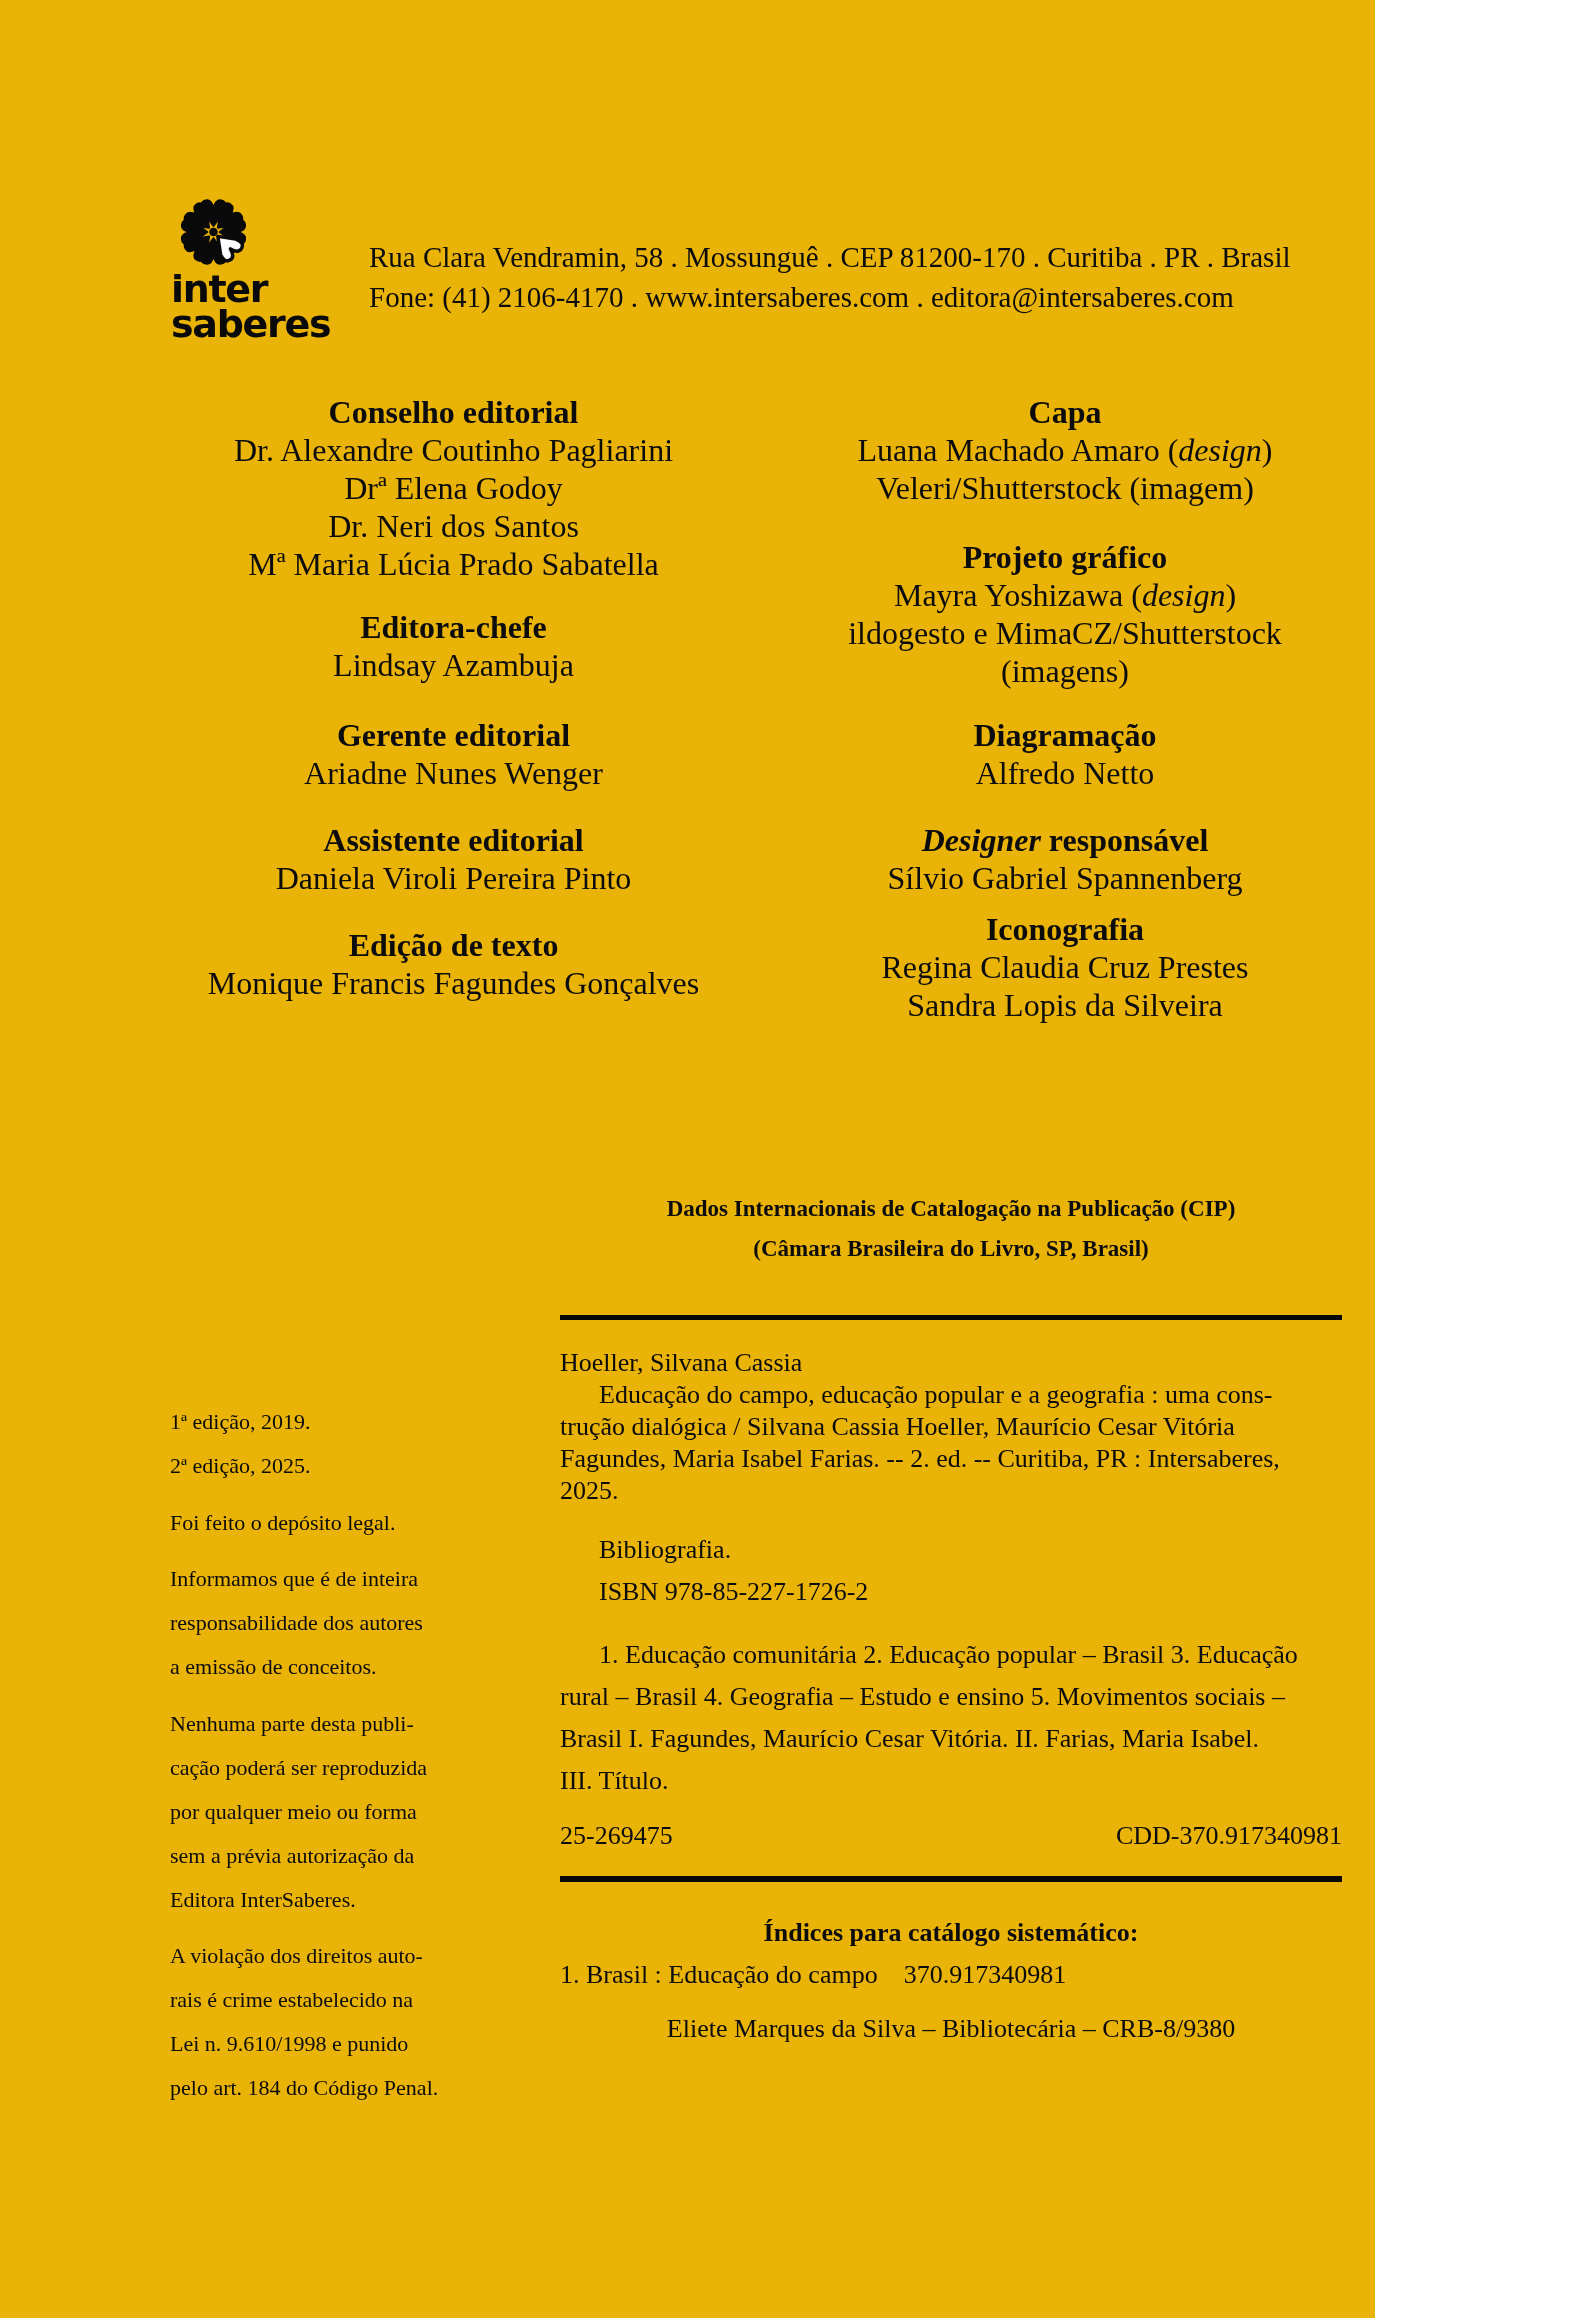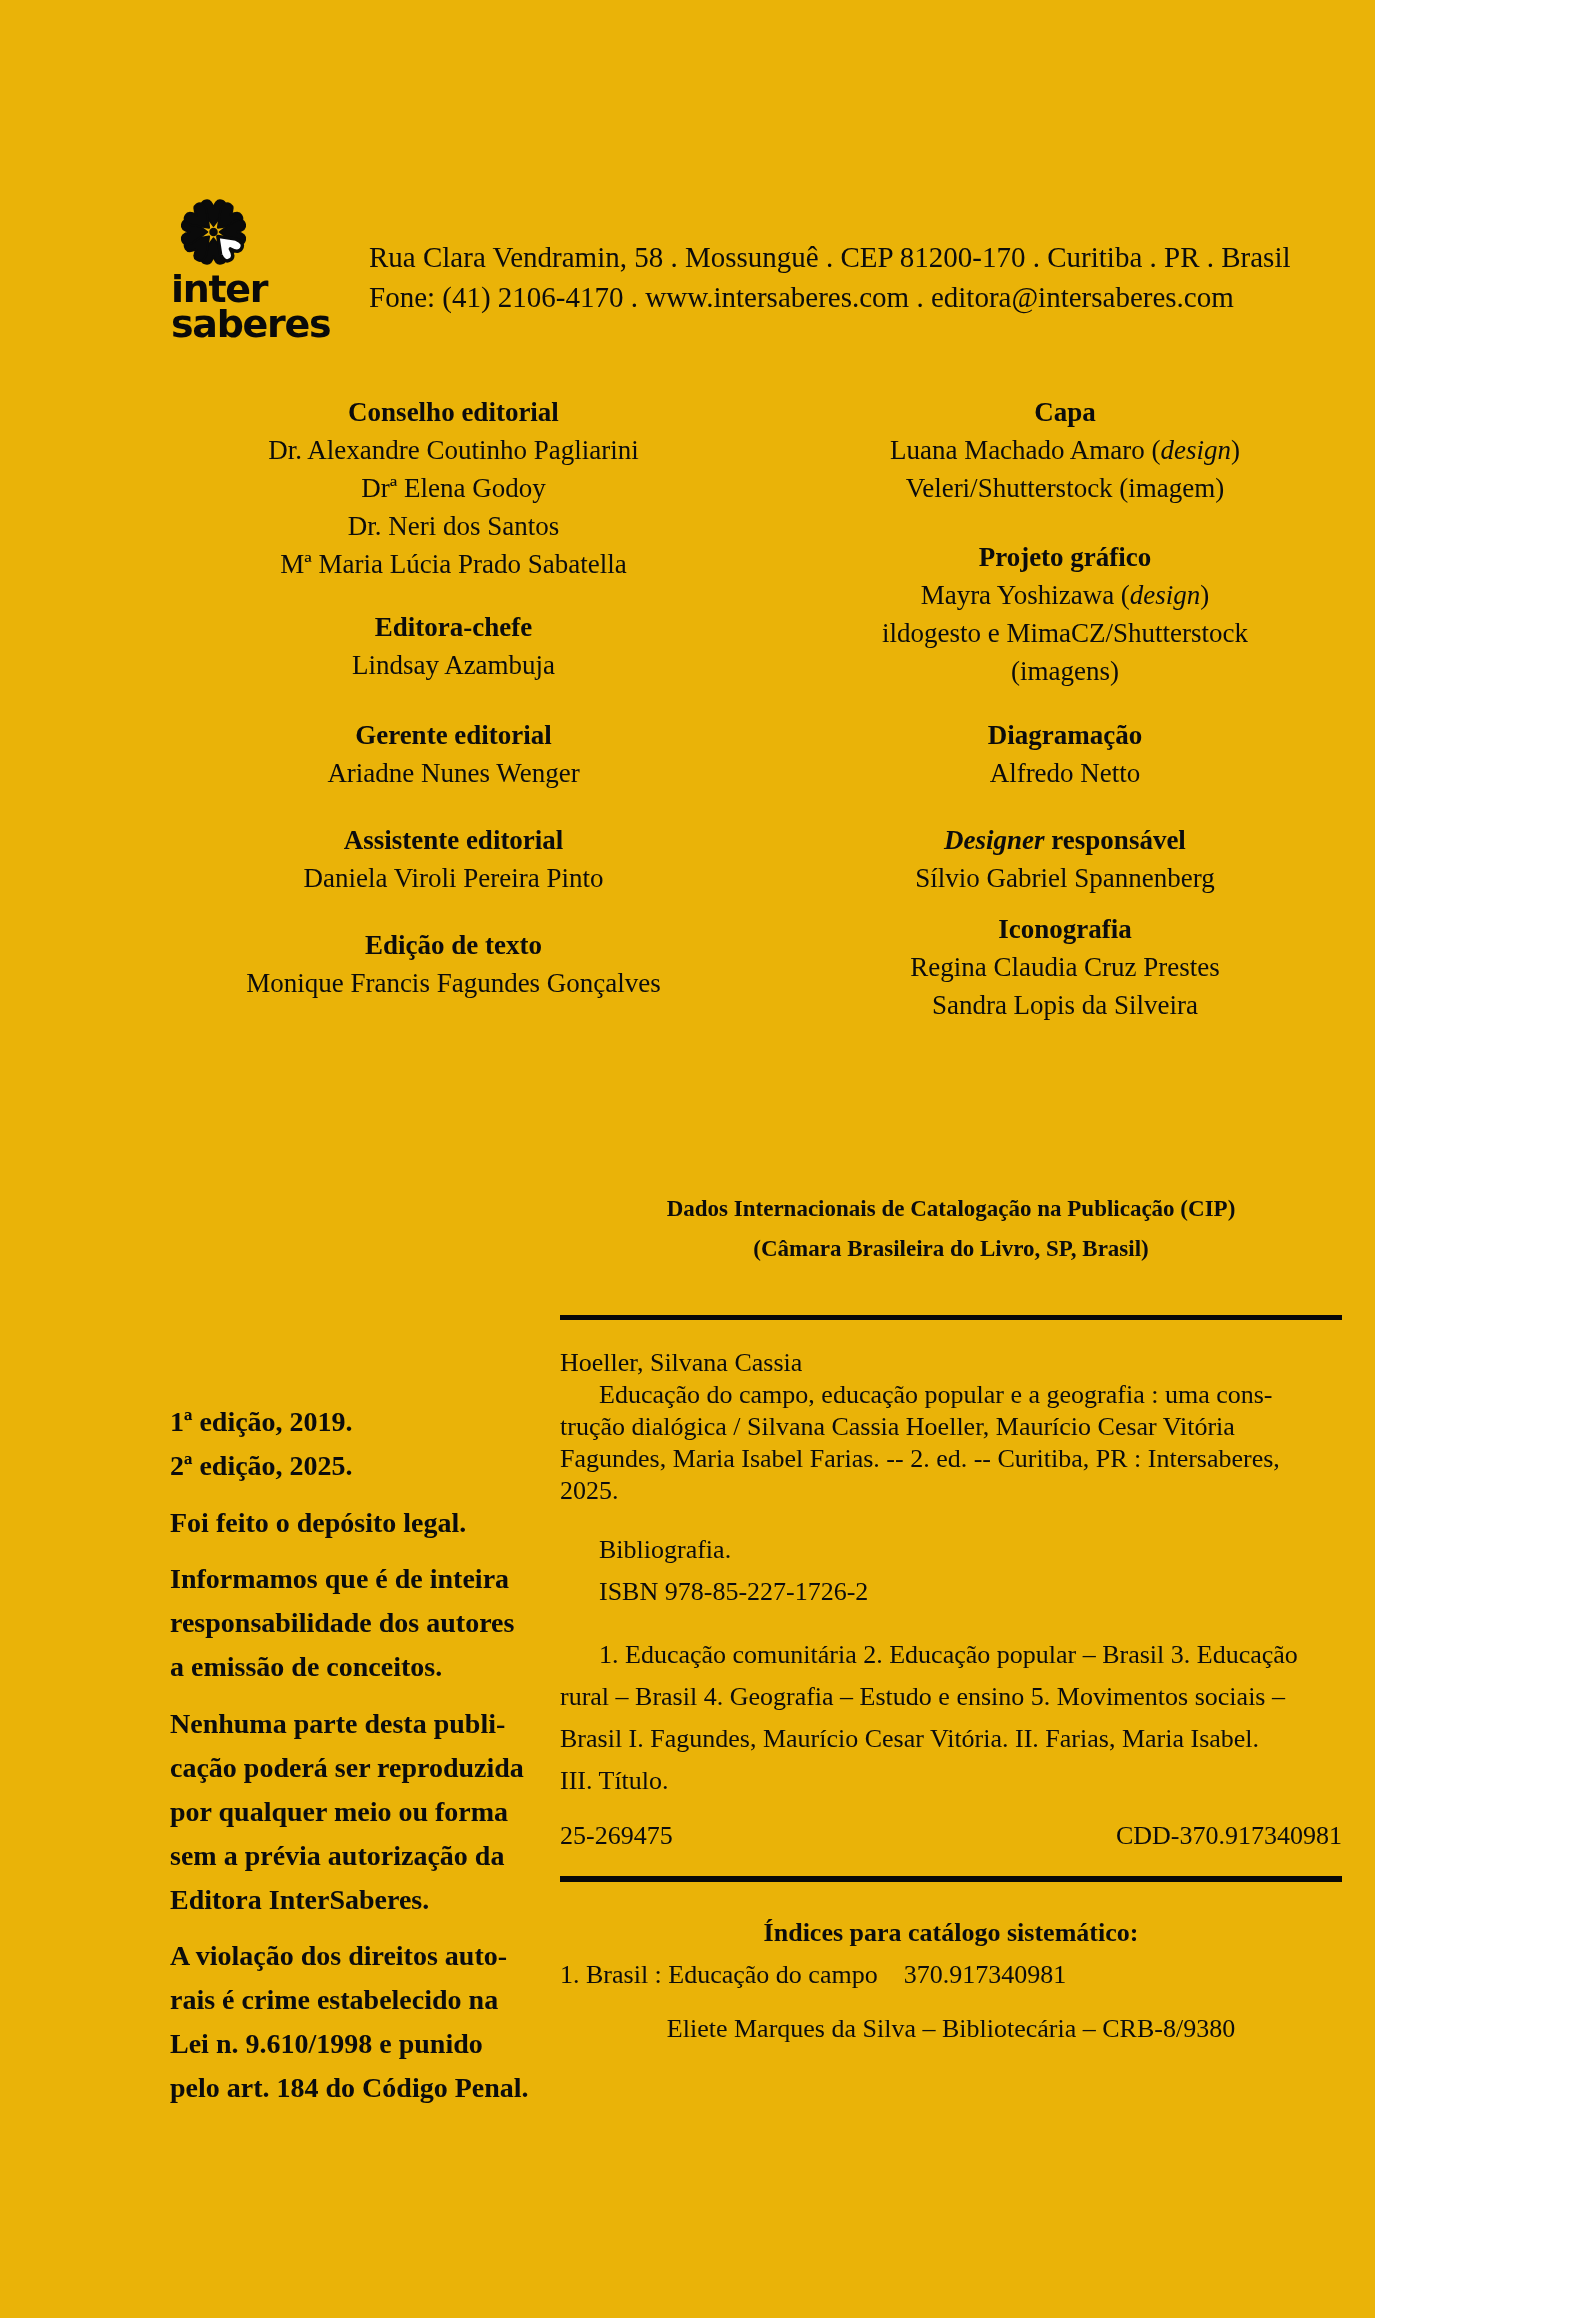"Conselho editorial" .credit-group { font-size: 27px -> 32px }
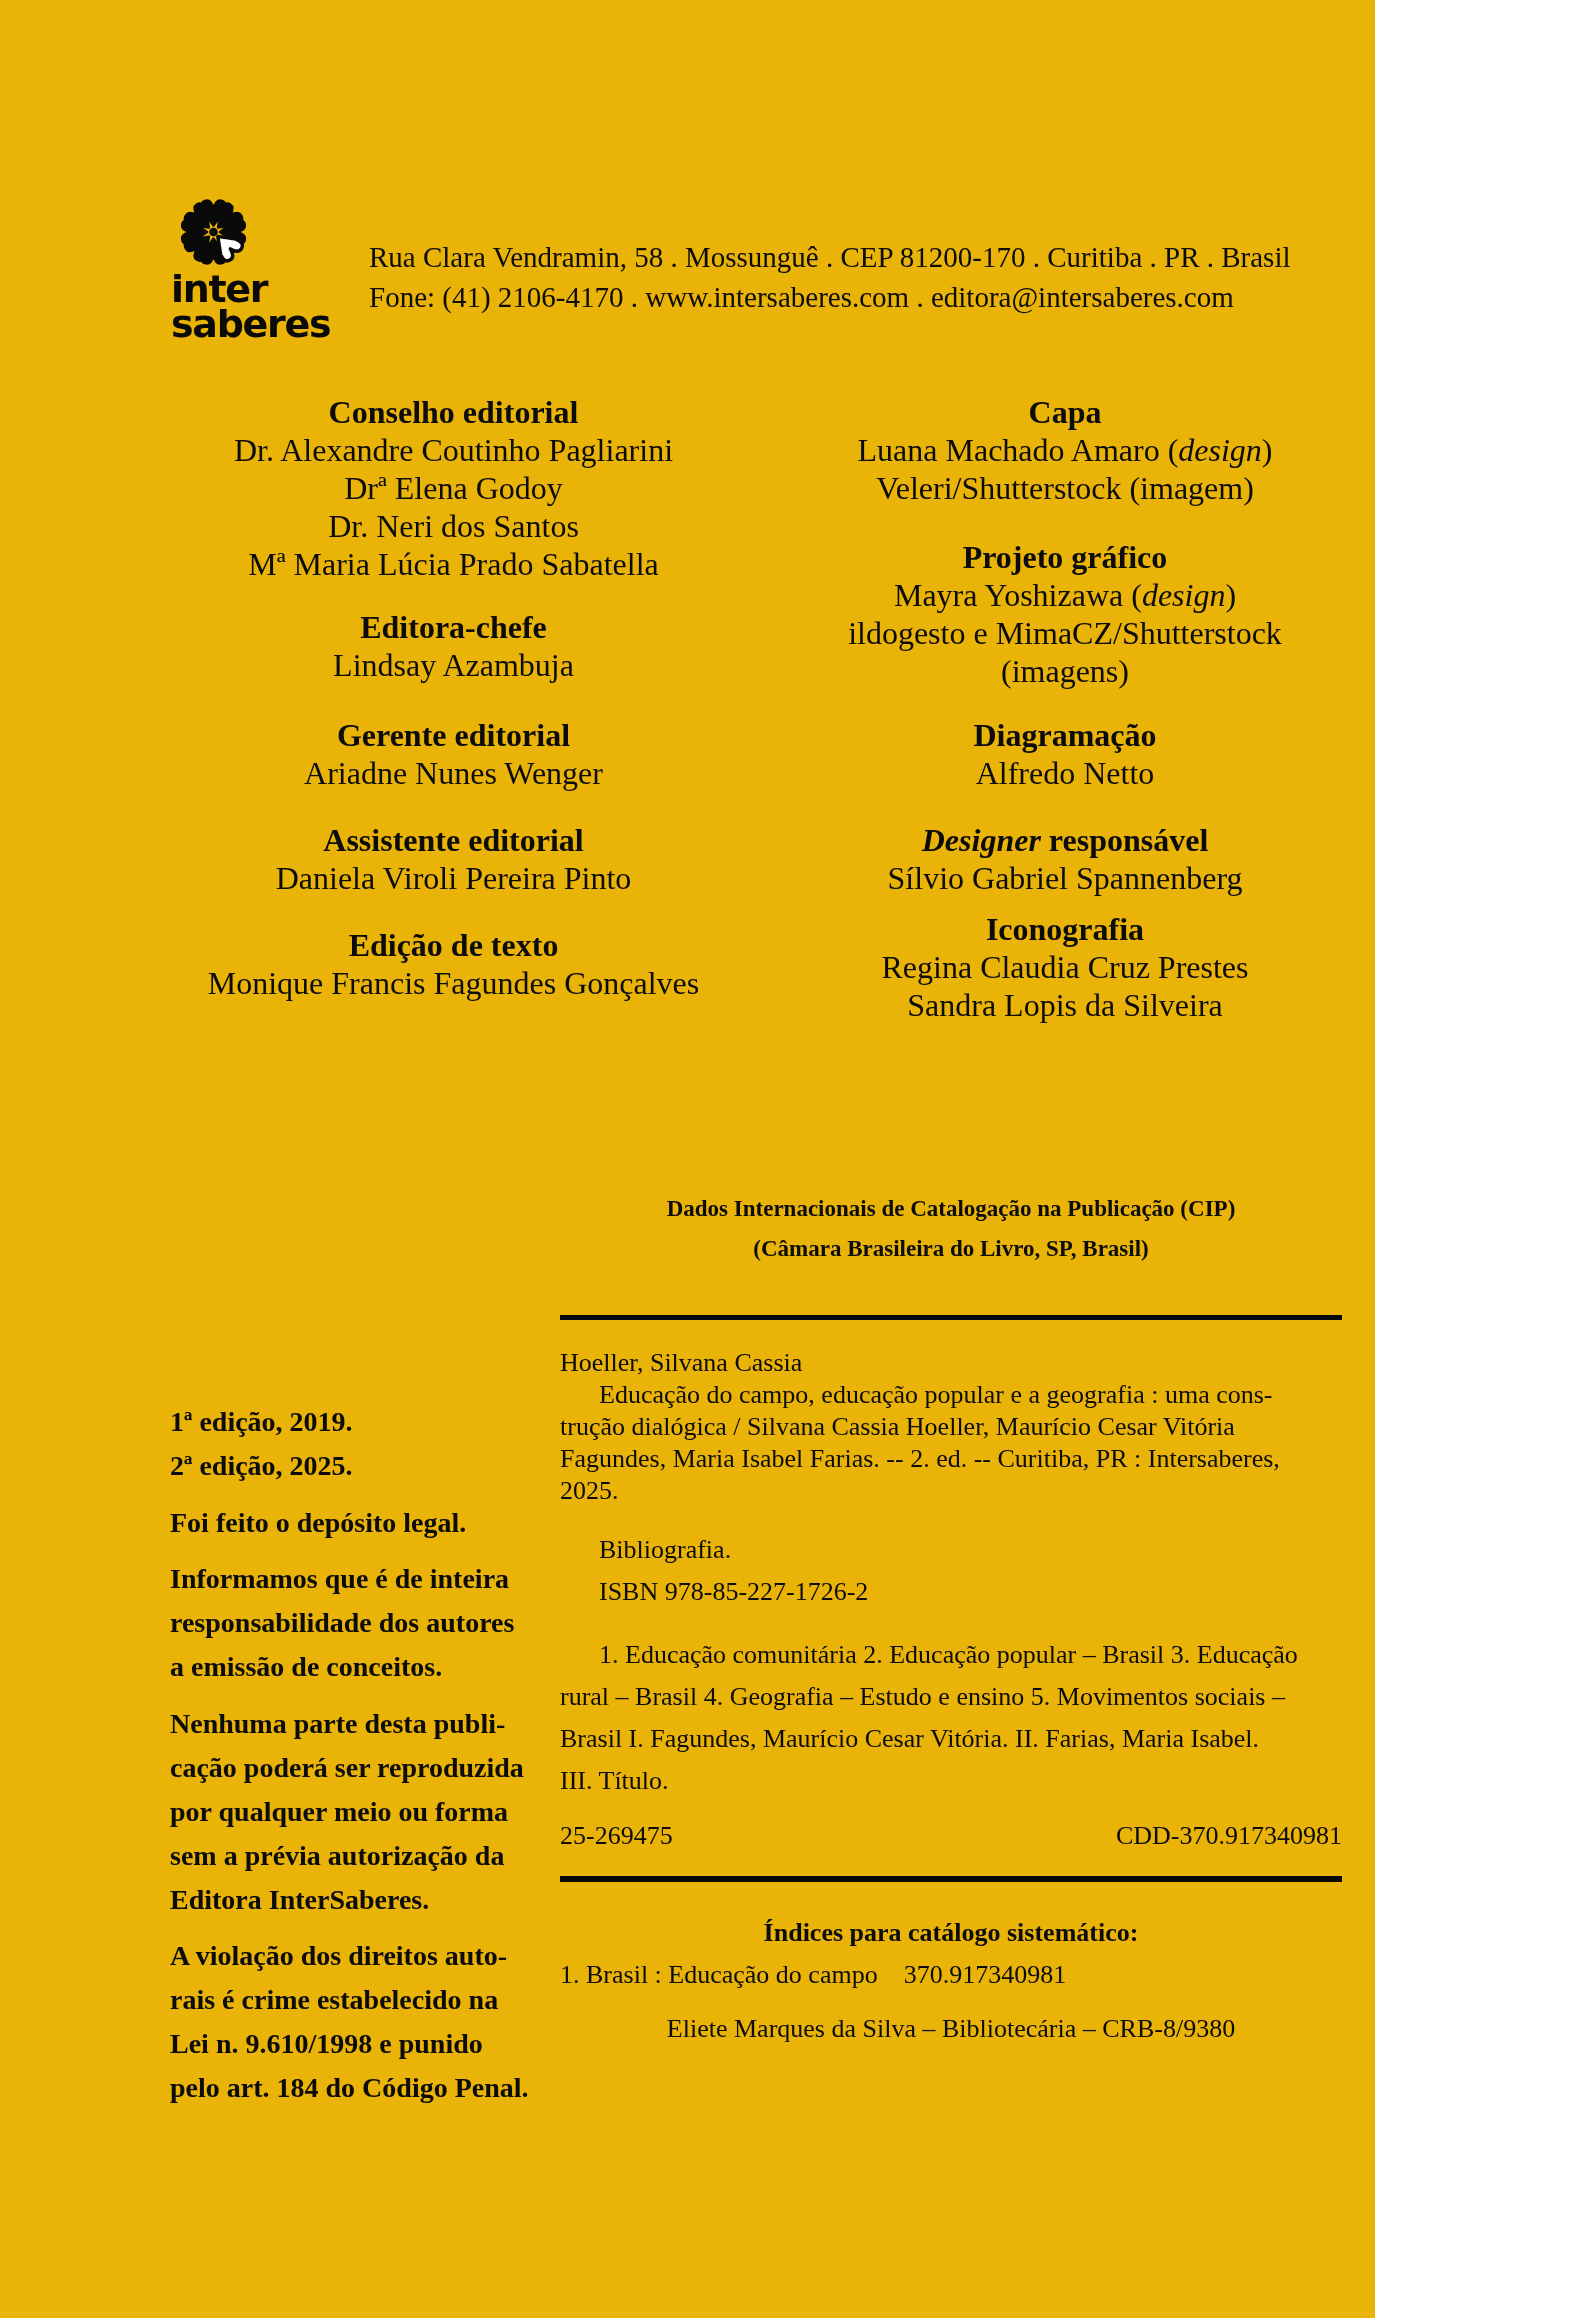"1ª edição, 2019." #legal { font-size: 28px -> 22px; font-weight: bold -> none }
